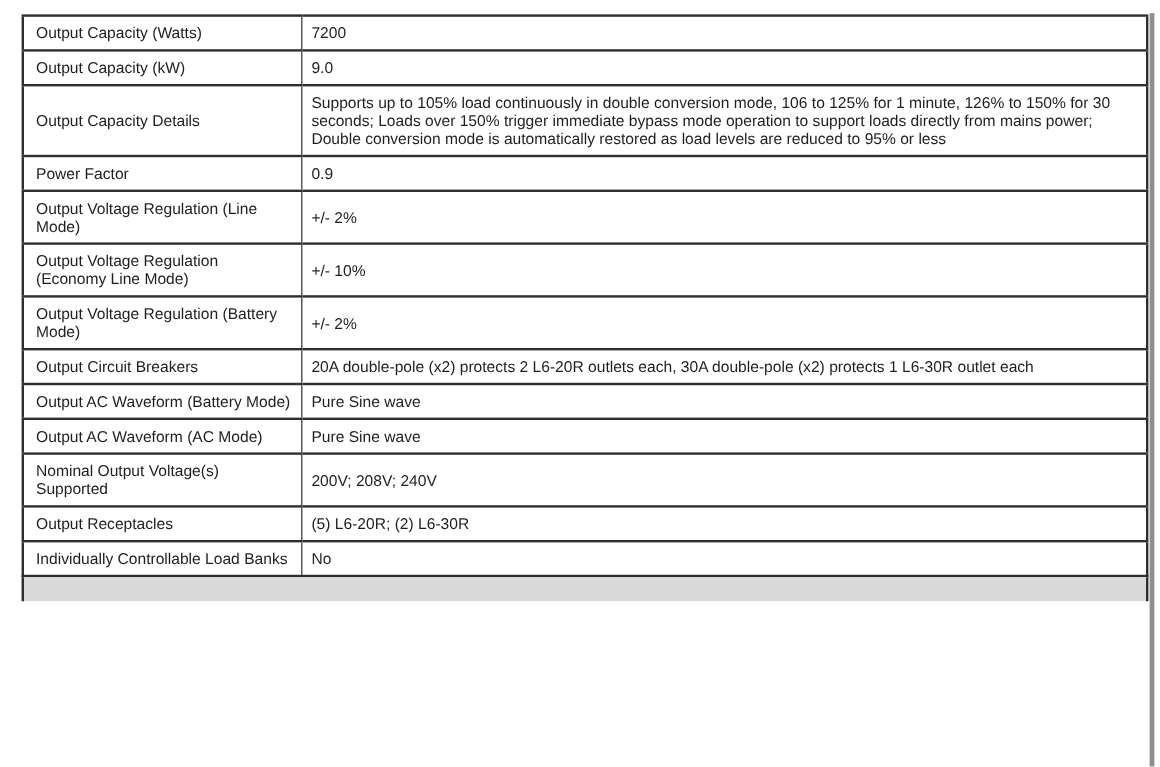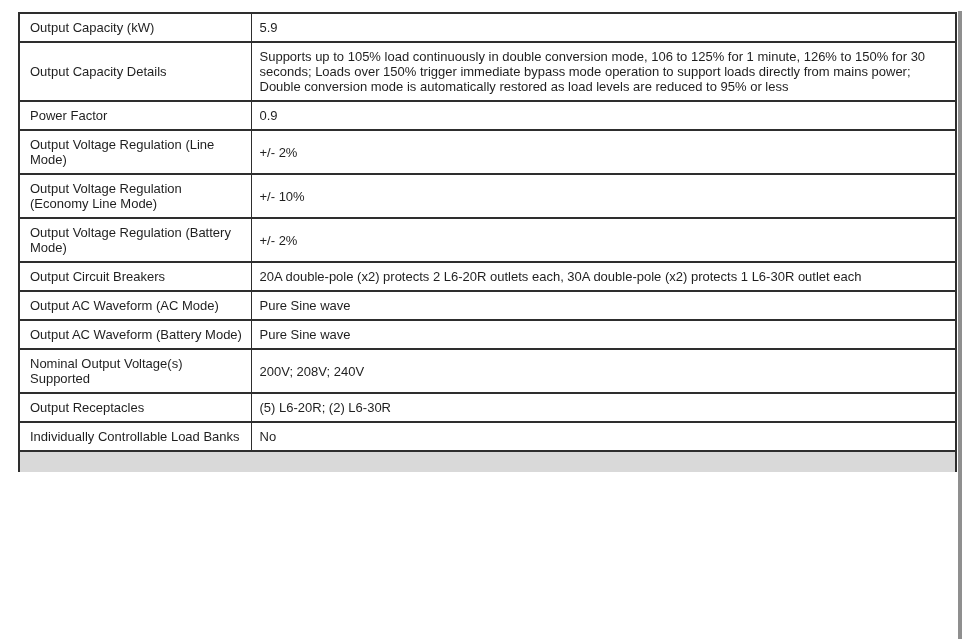"Output Capacity (Watts)" tr { html: none -> <tr> <td>Output Capacity (Watts)</td> <td>7200</td> </tr> }
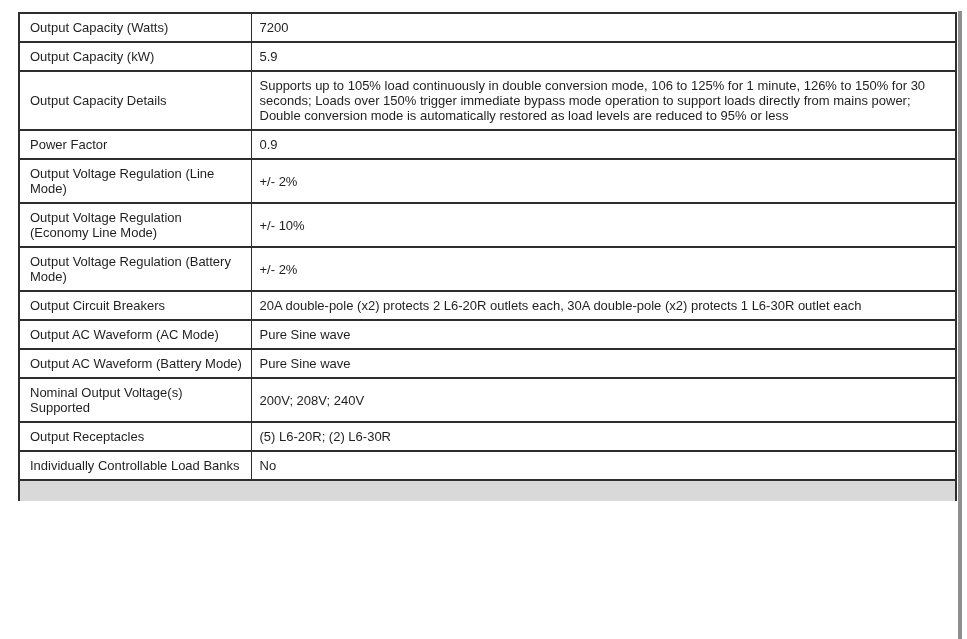"5.9" td.value-cell { text: 5.9 -> 9.0 }
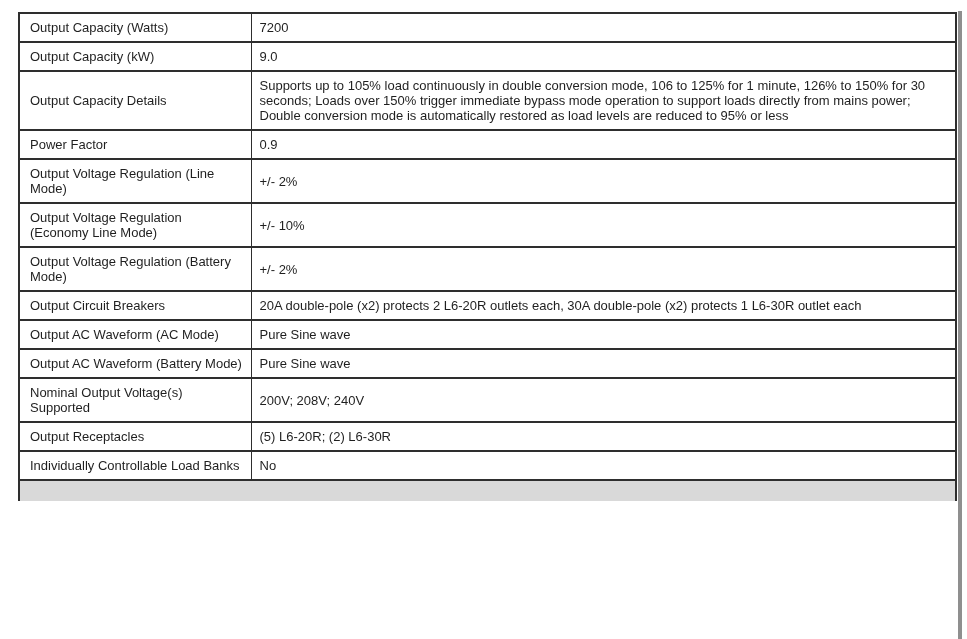"Output AC Waveform (AC Mode)" tr { order: before "Output AC Waveform (Battery Mode)" -> after "Output AC Waveform (Battery Mode)" }
